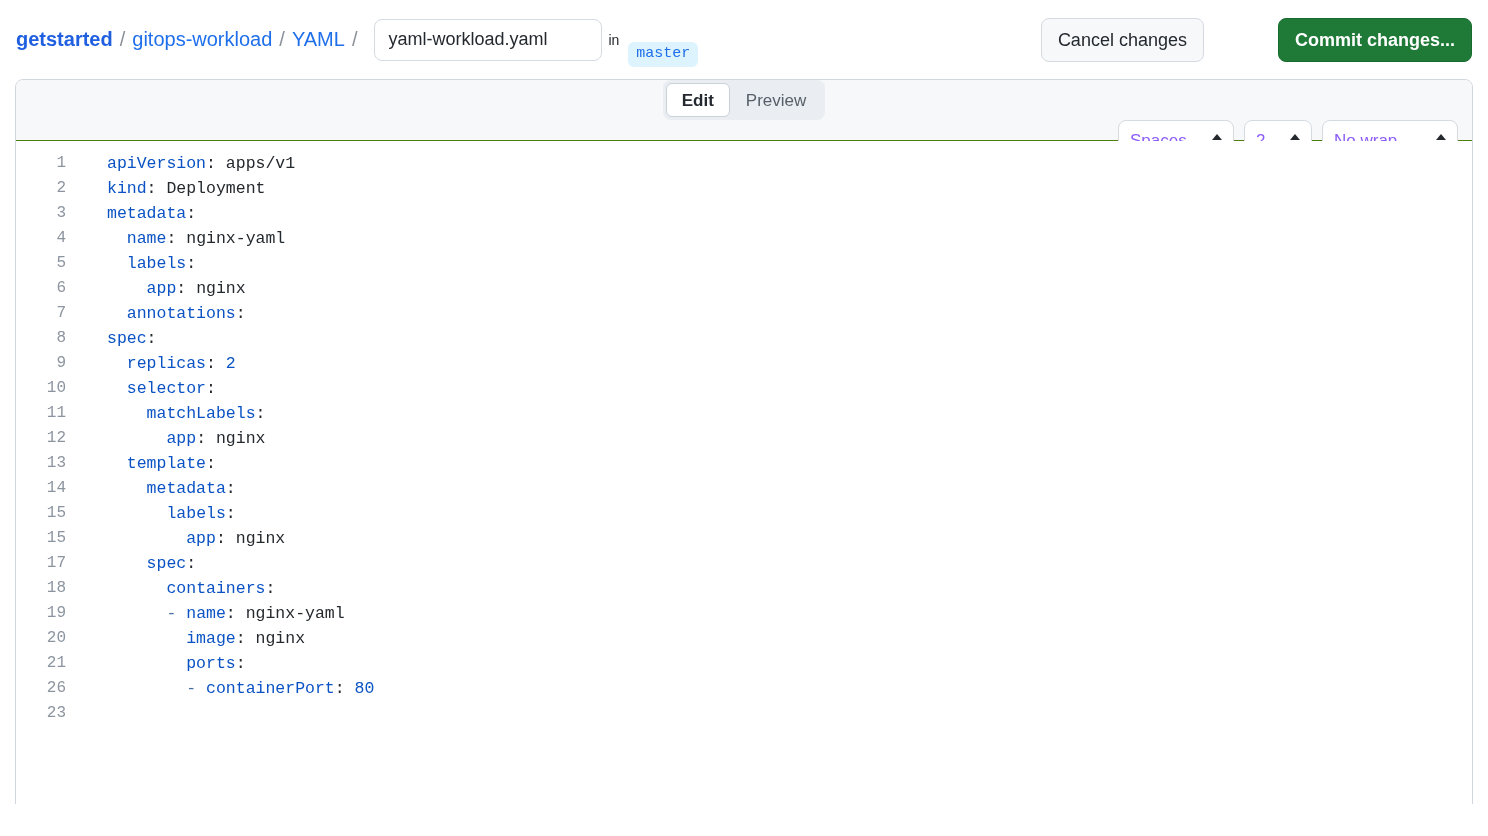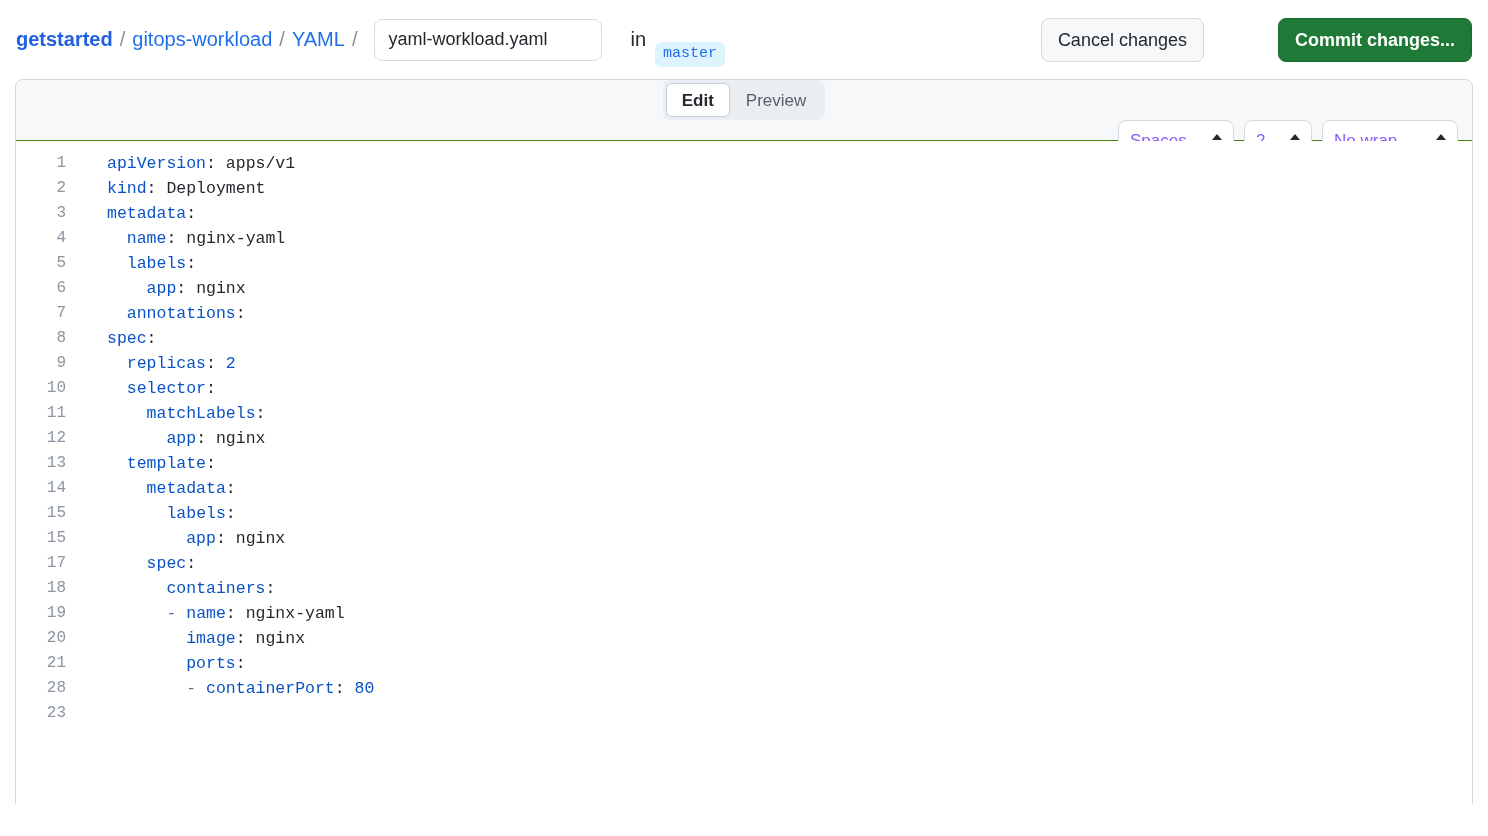"in" .in-word { font-size: 20px -> 14px; margin-left: 28px -> 6px }
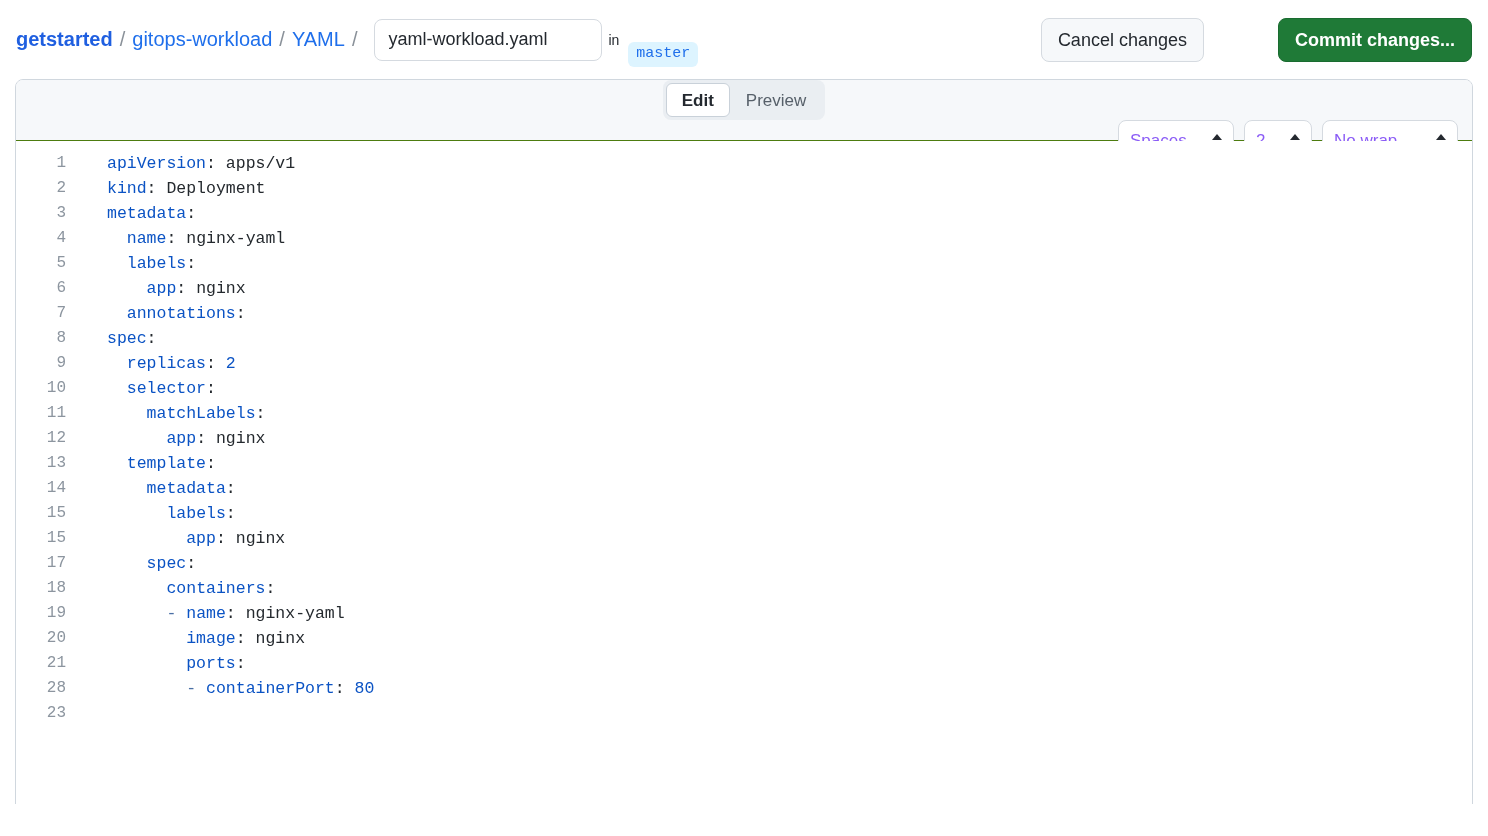"28" div.ln { text: 28 -> 26 }
